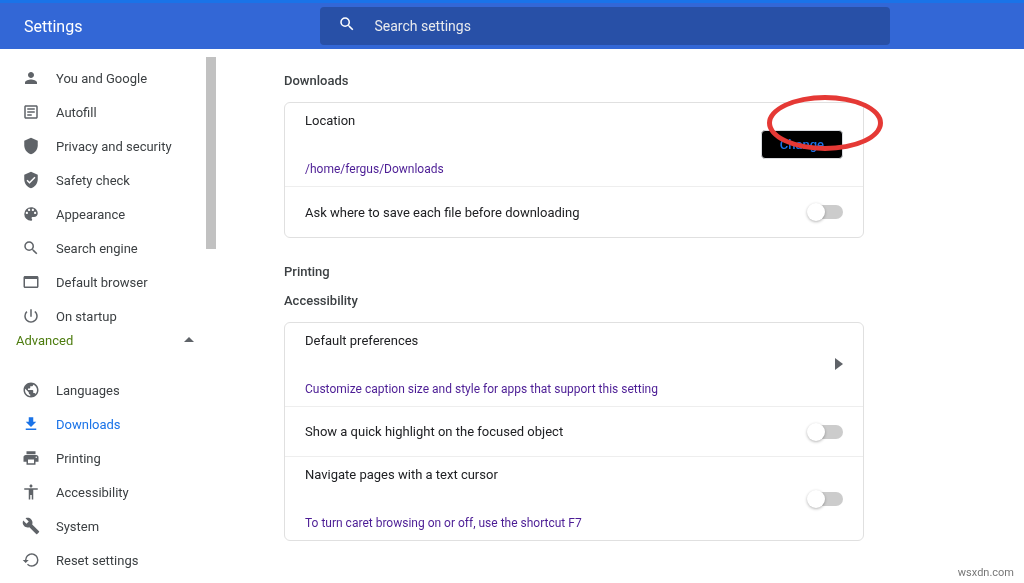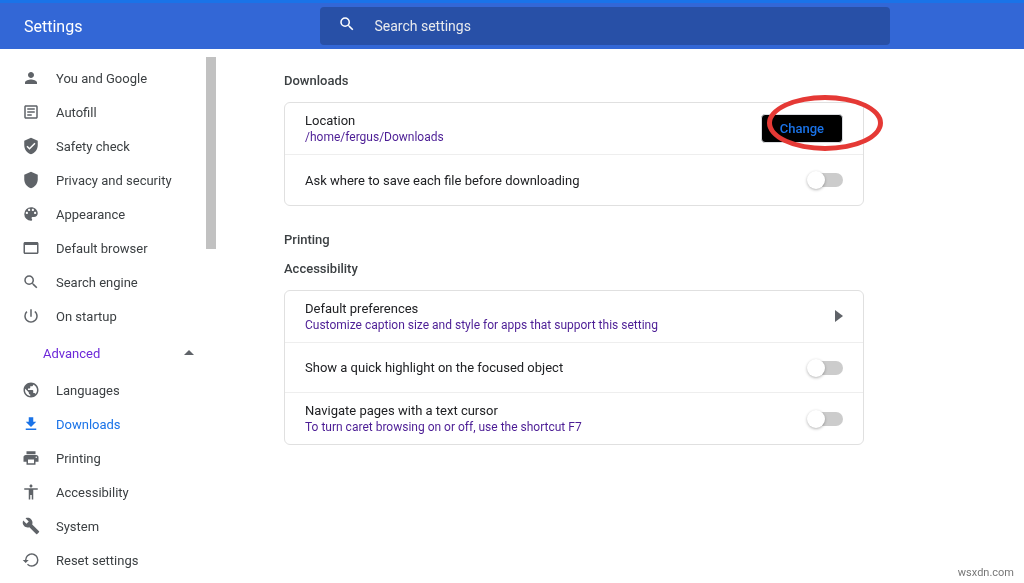"Location" .row-text { gap: none -> 32px }
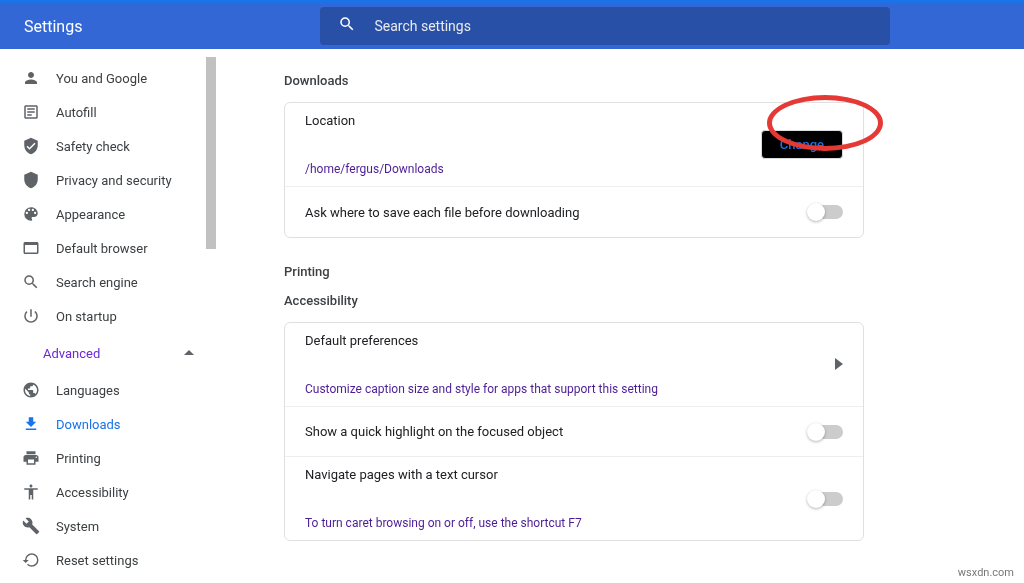"Safety check" div.sidebar-item { order: before "Privacy and security" -> after "Privacy and security" }
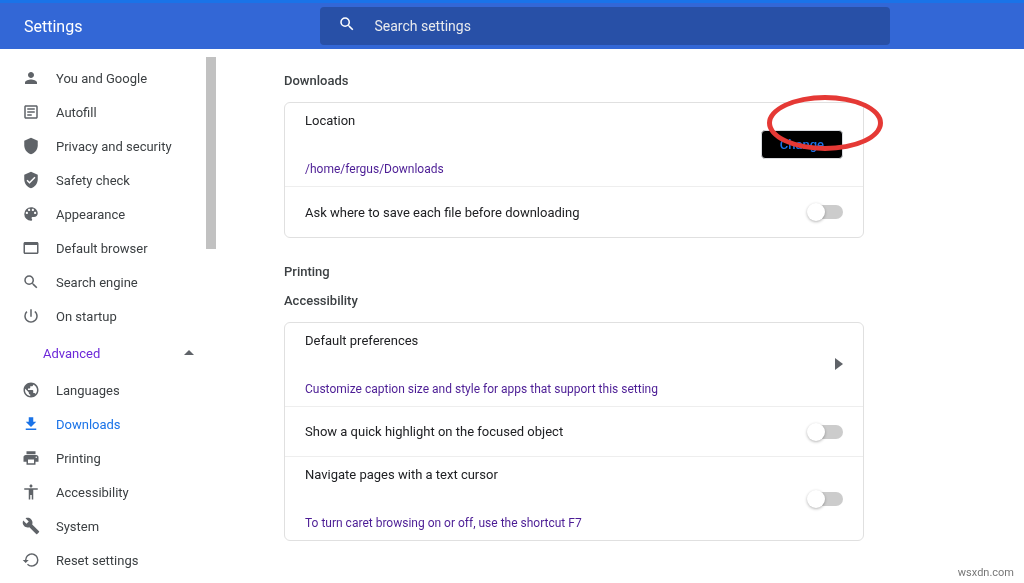"Default browser" div.sidebar-item { order: before "Search engine" -> after "Search engine" }
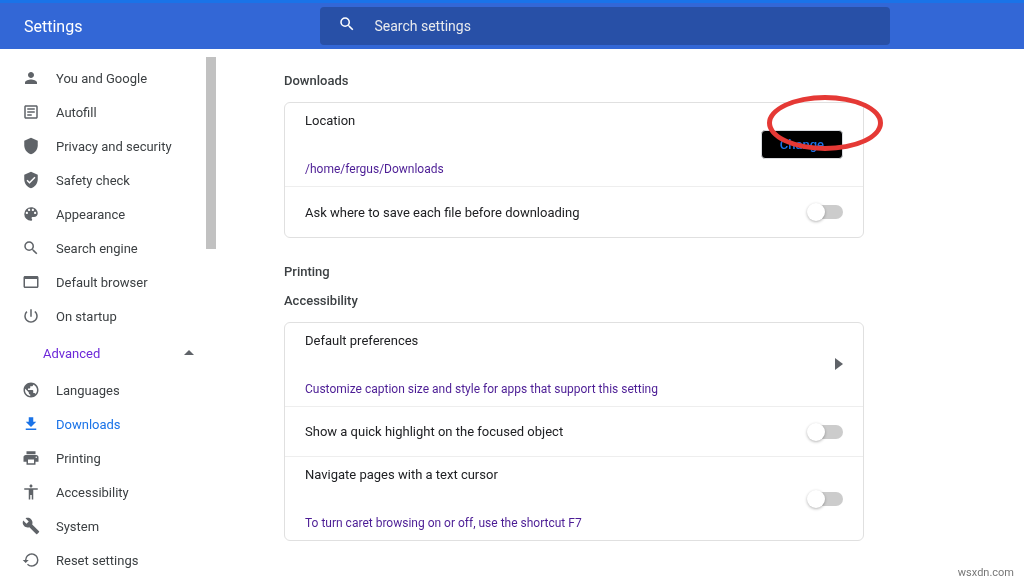"Advanced" .sidebar-section { align-items: center -> flex-start; color: #6d28d9 -> #4d7c0f; margin-left: 27px -> none }
